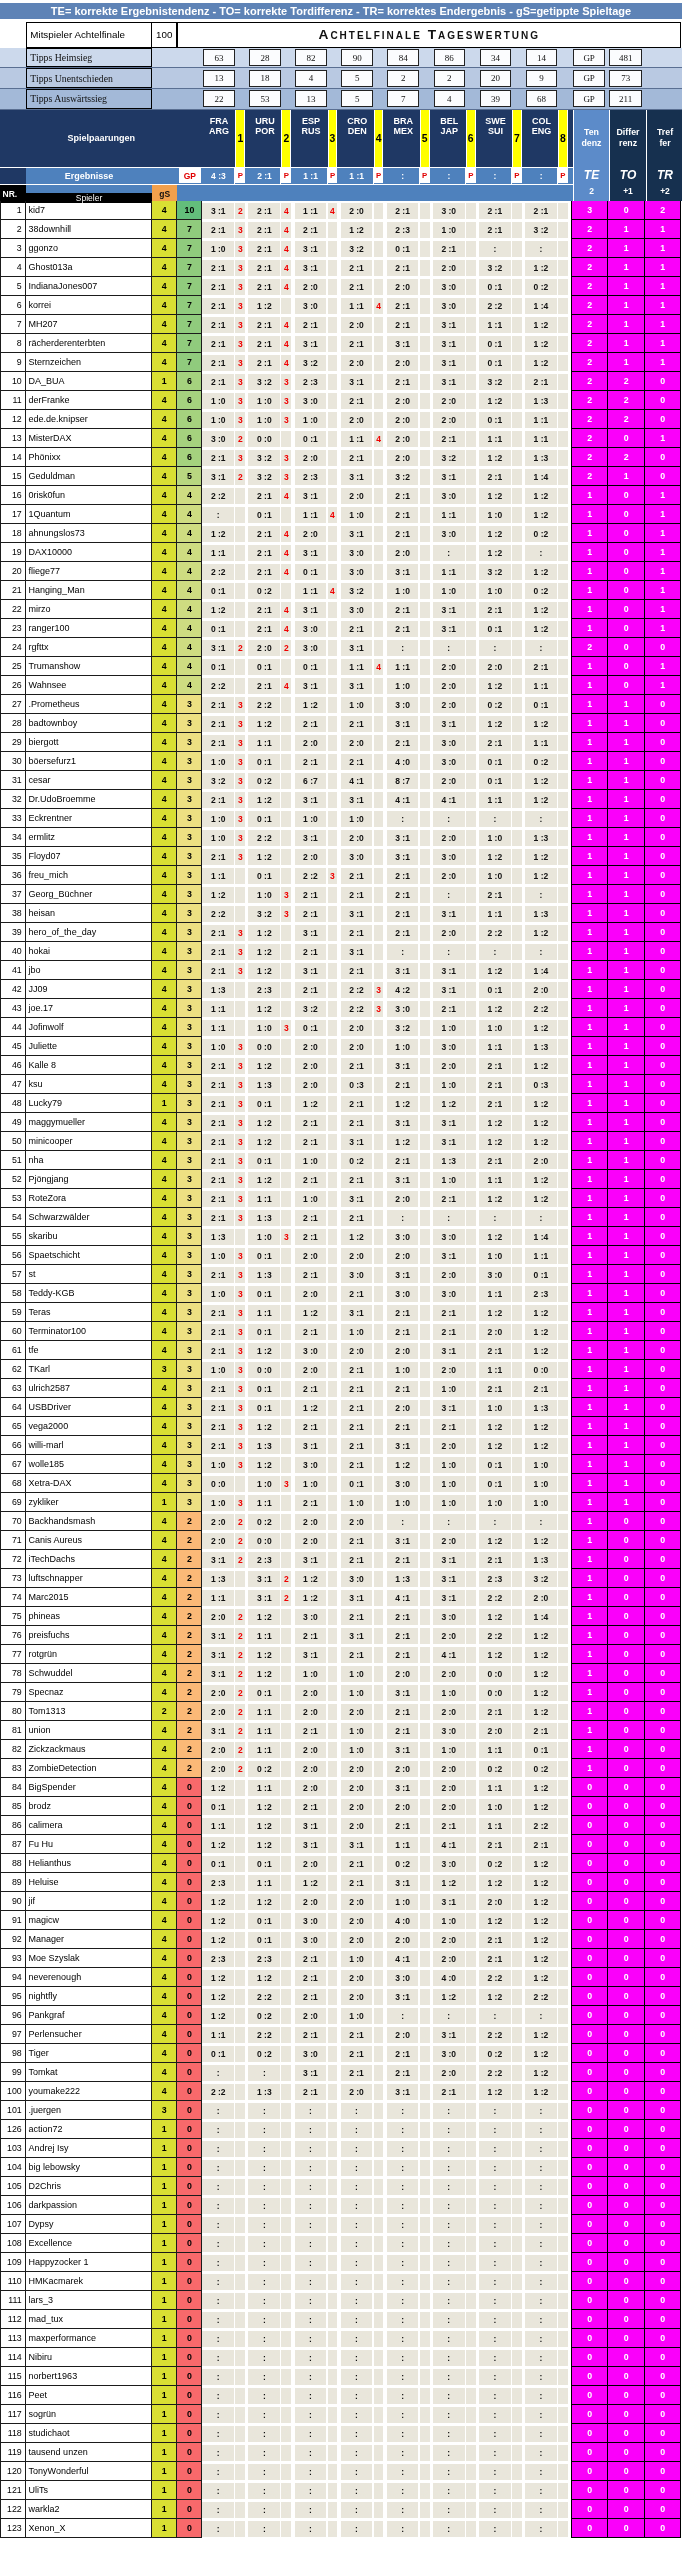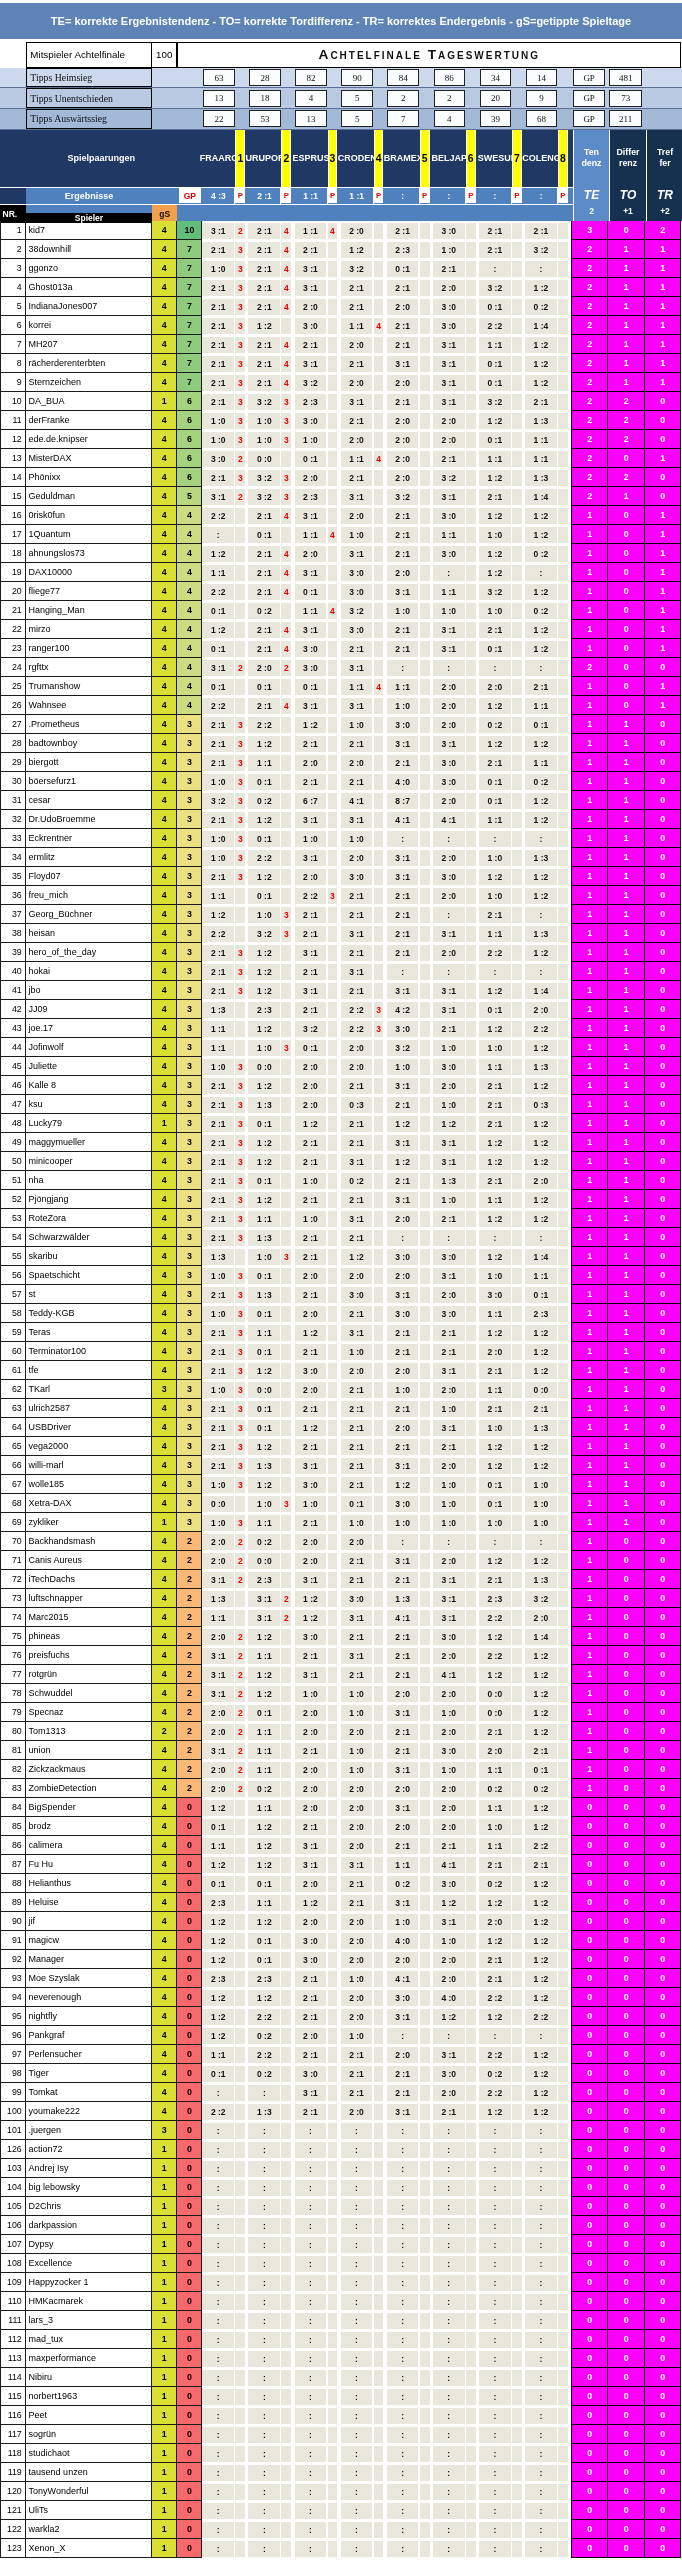"TE= korrekte Ergebnistendenz - TO=" .legend { height: 36px -> 16px }
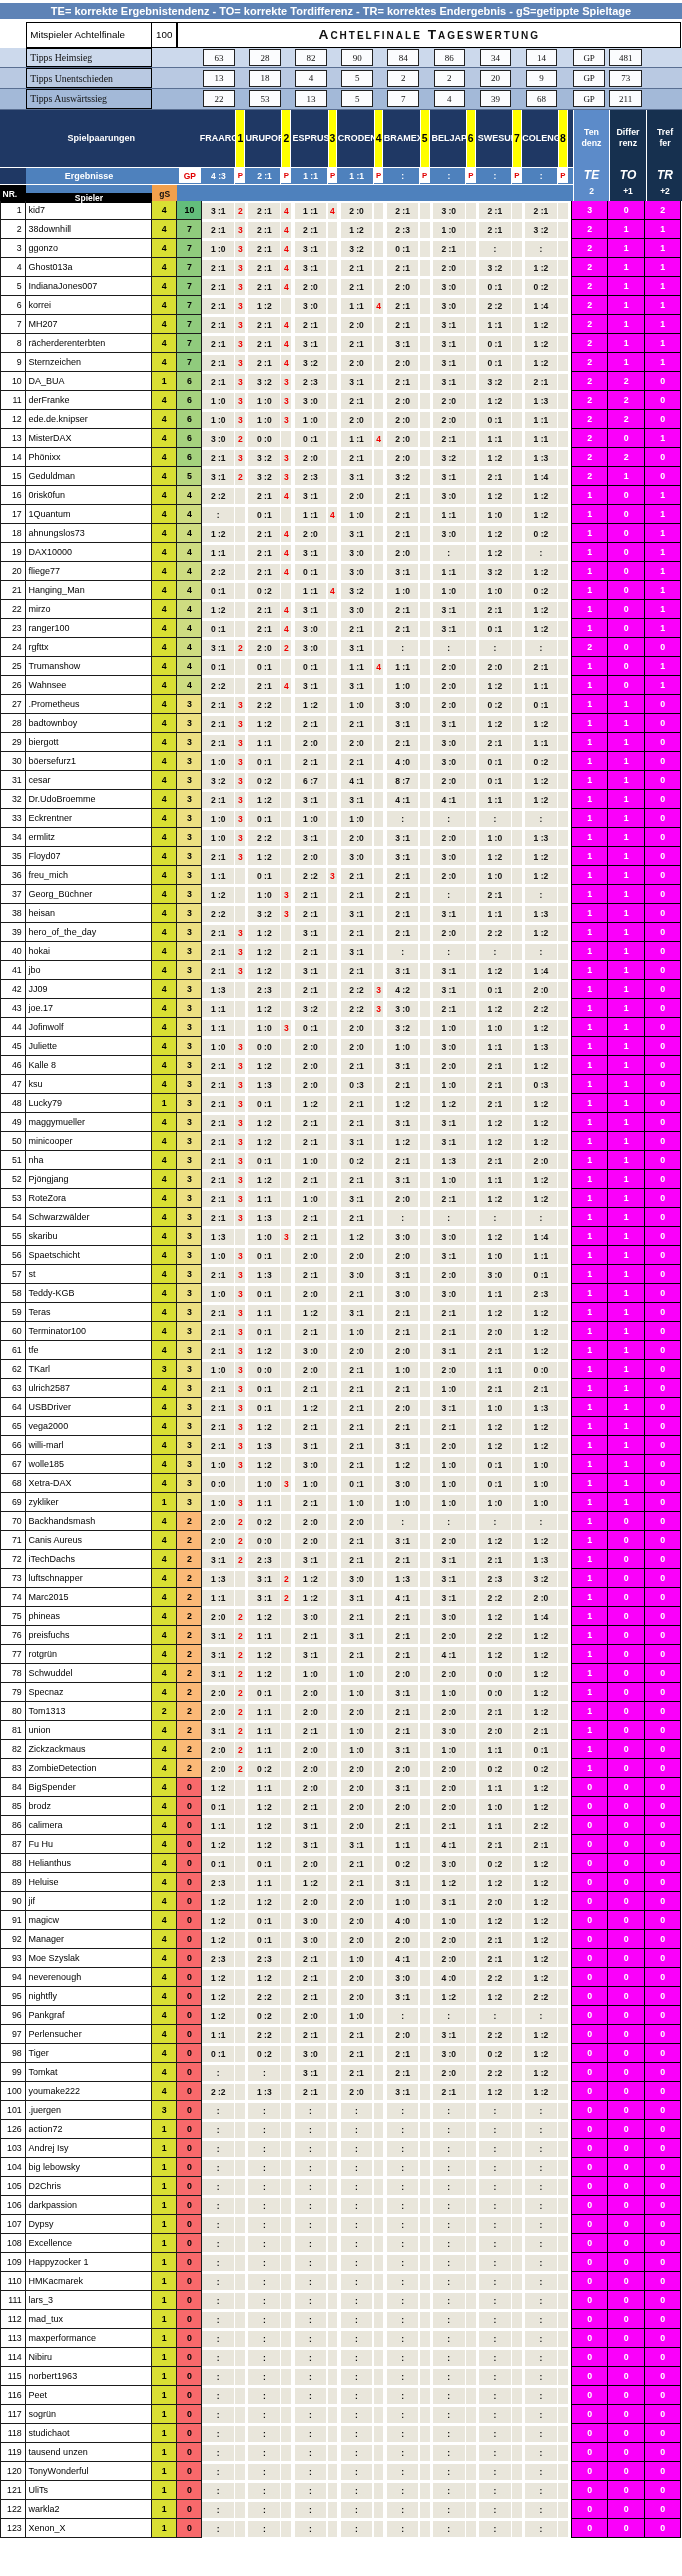"FRA" .mcell { flex-direction: row -> column; justify-content: center -> flex-start }
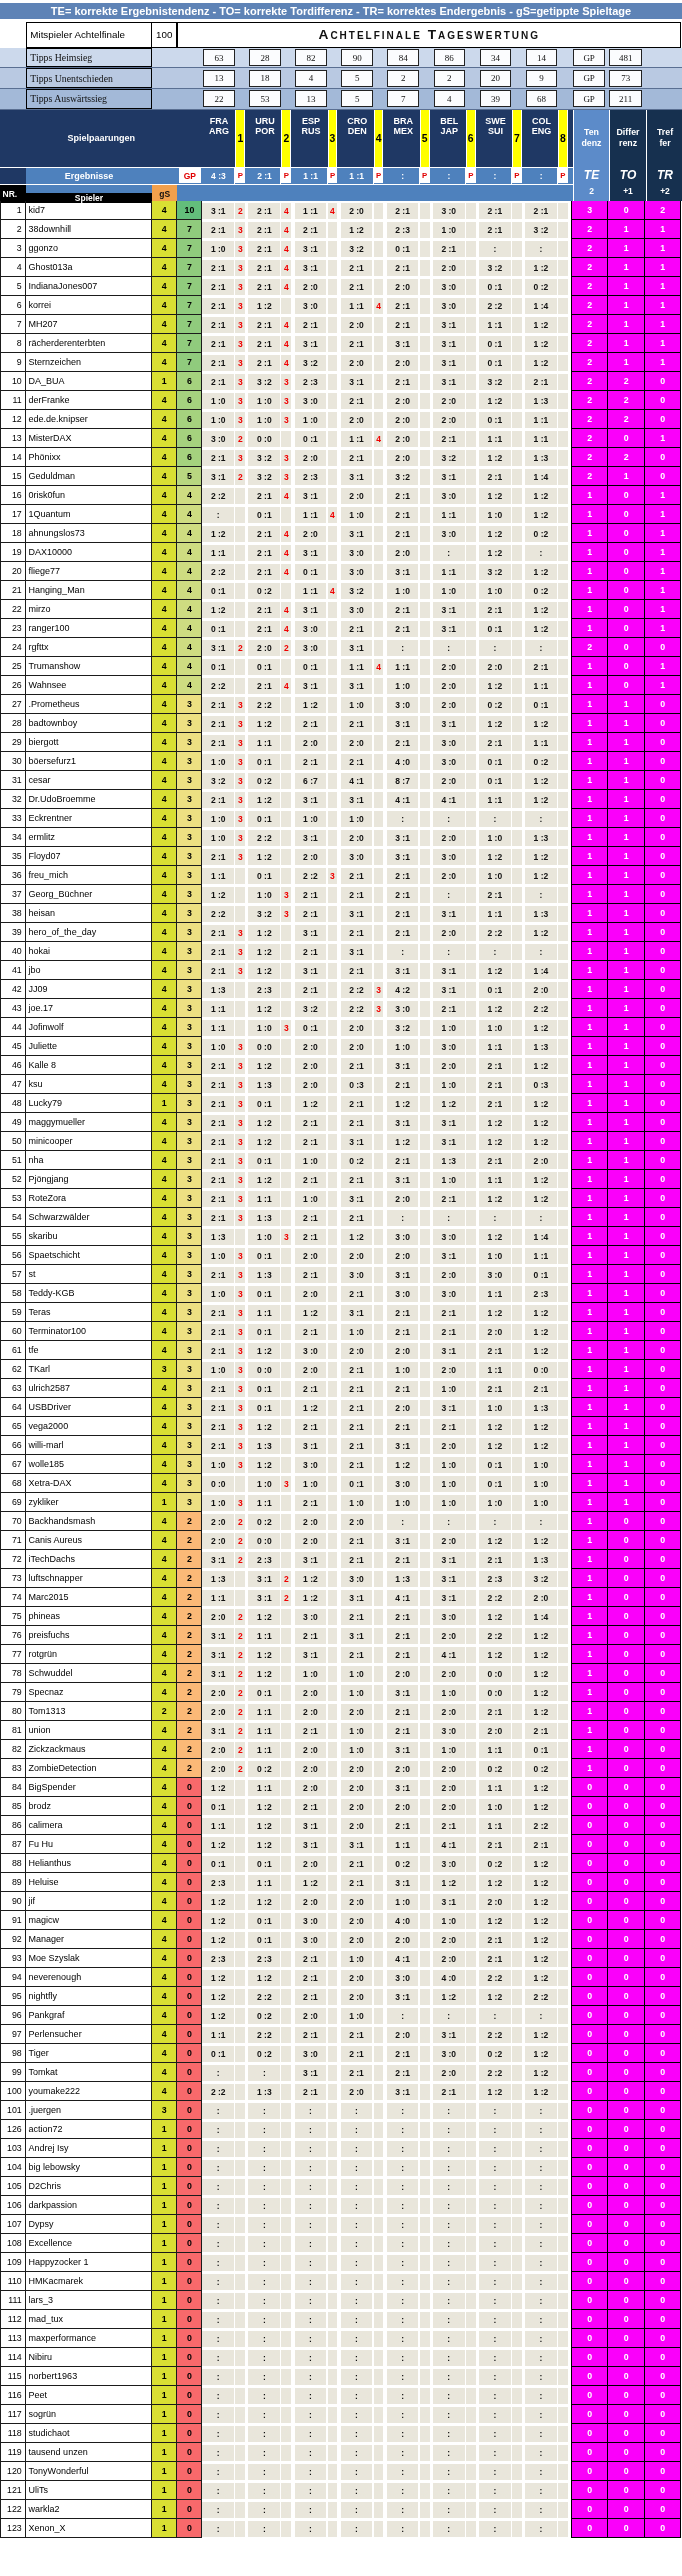"Spieler" .rowC .cname { font-weight: bold -> normal }
